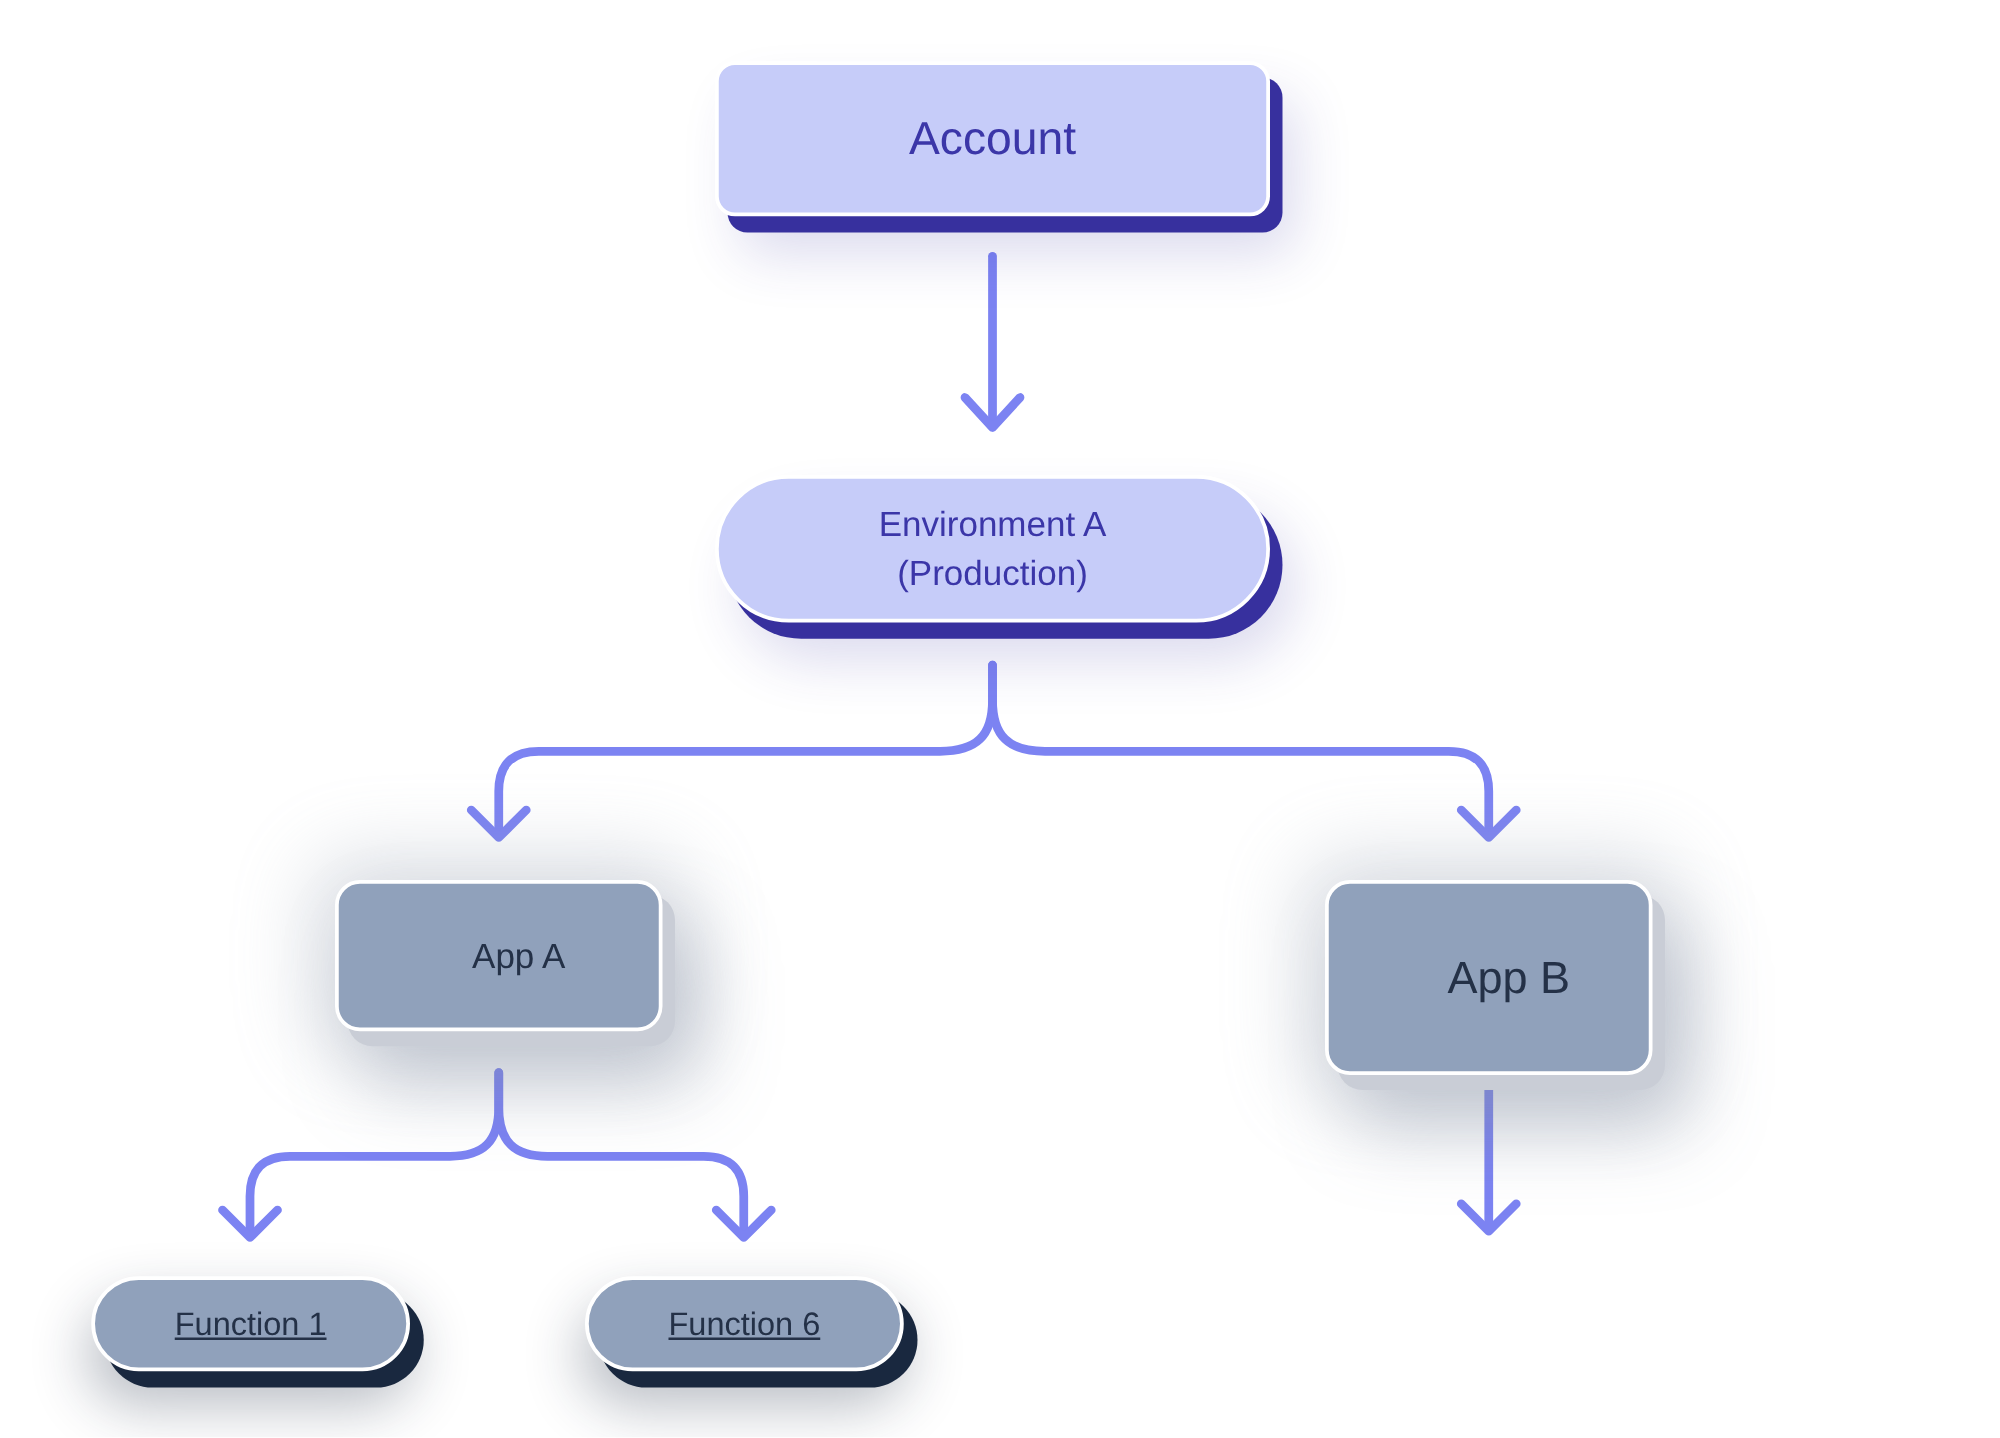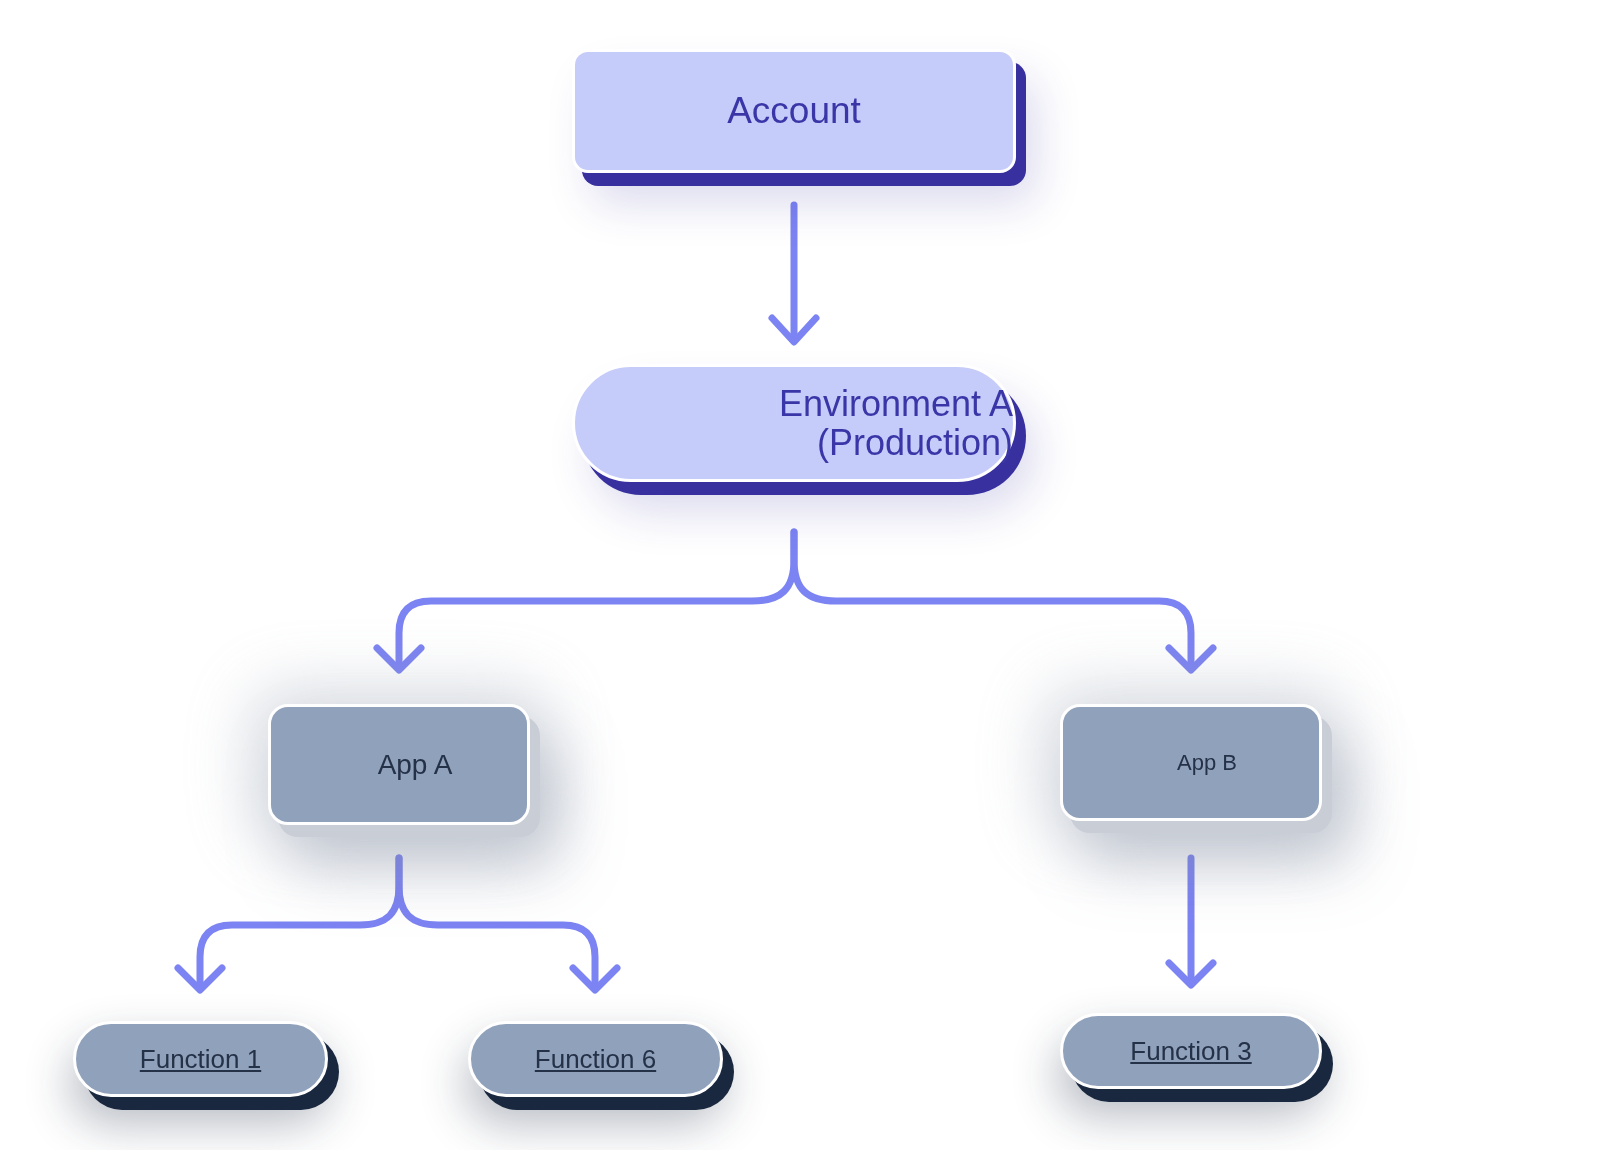"Environment A" .node-environment { align-items: flex-end -> none; font-size: 36px -> 28px; top: 364px -> 380px }
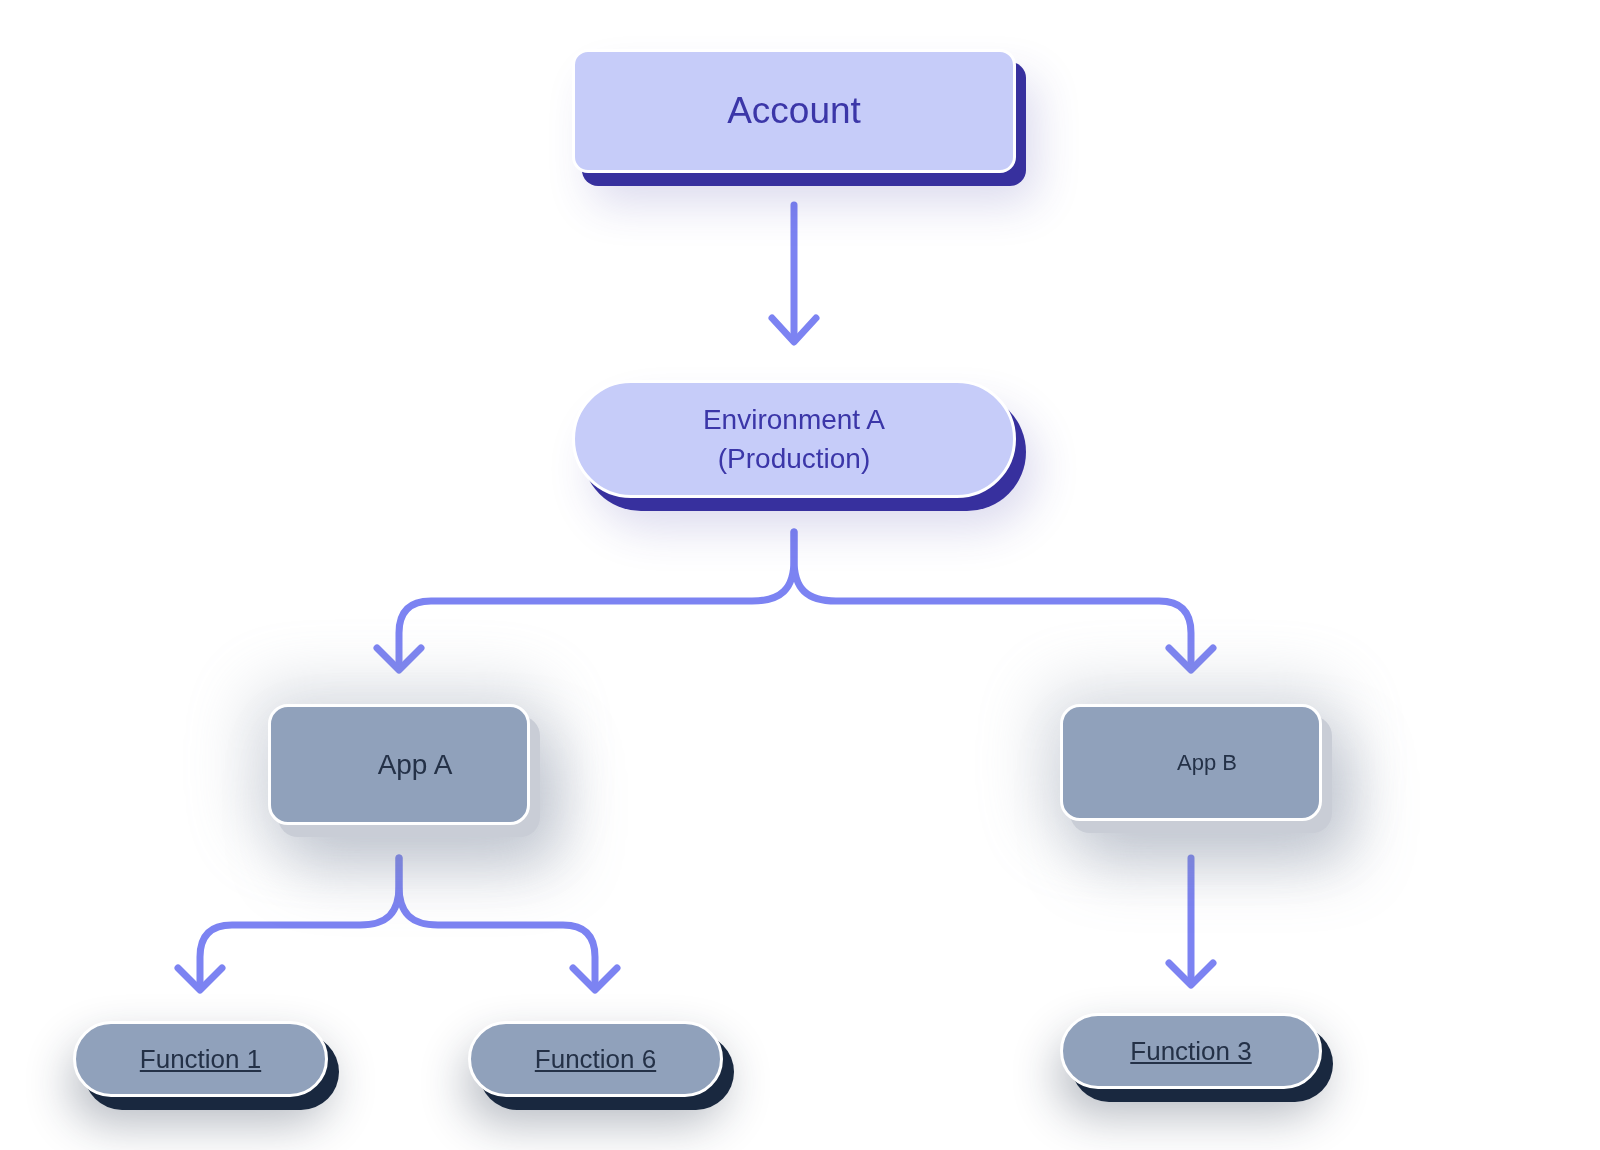"App B" .node-app-b { font-size: 22px -> 36px; height: 117px -> 156px }
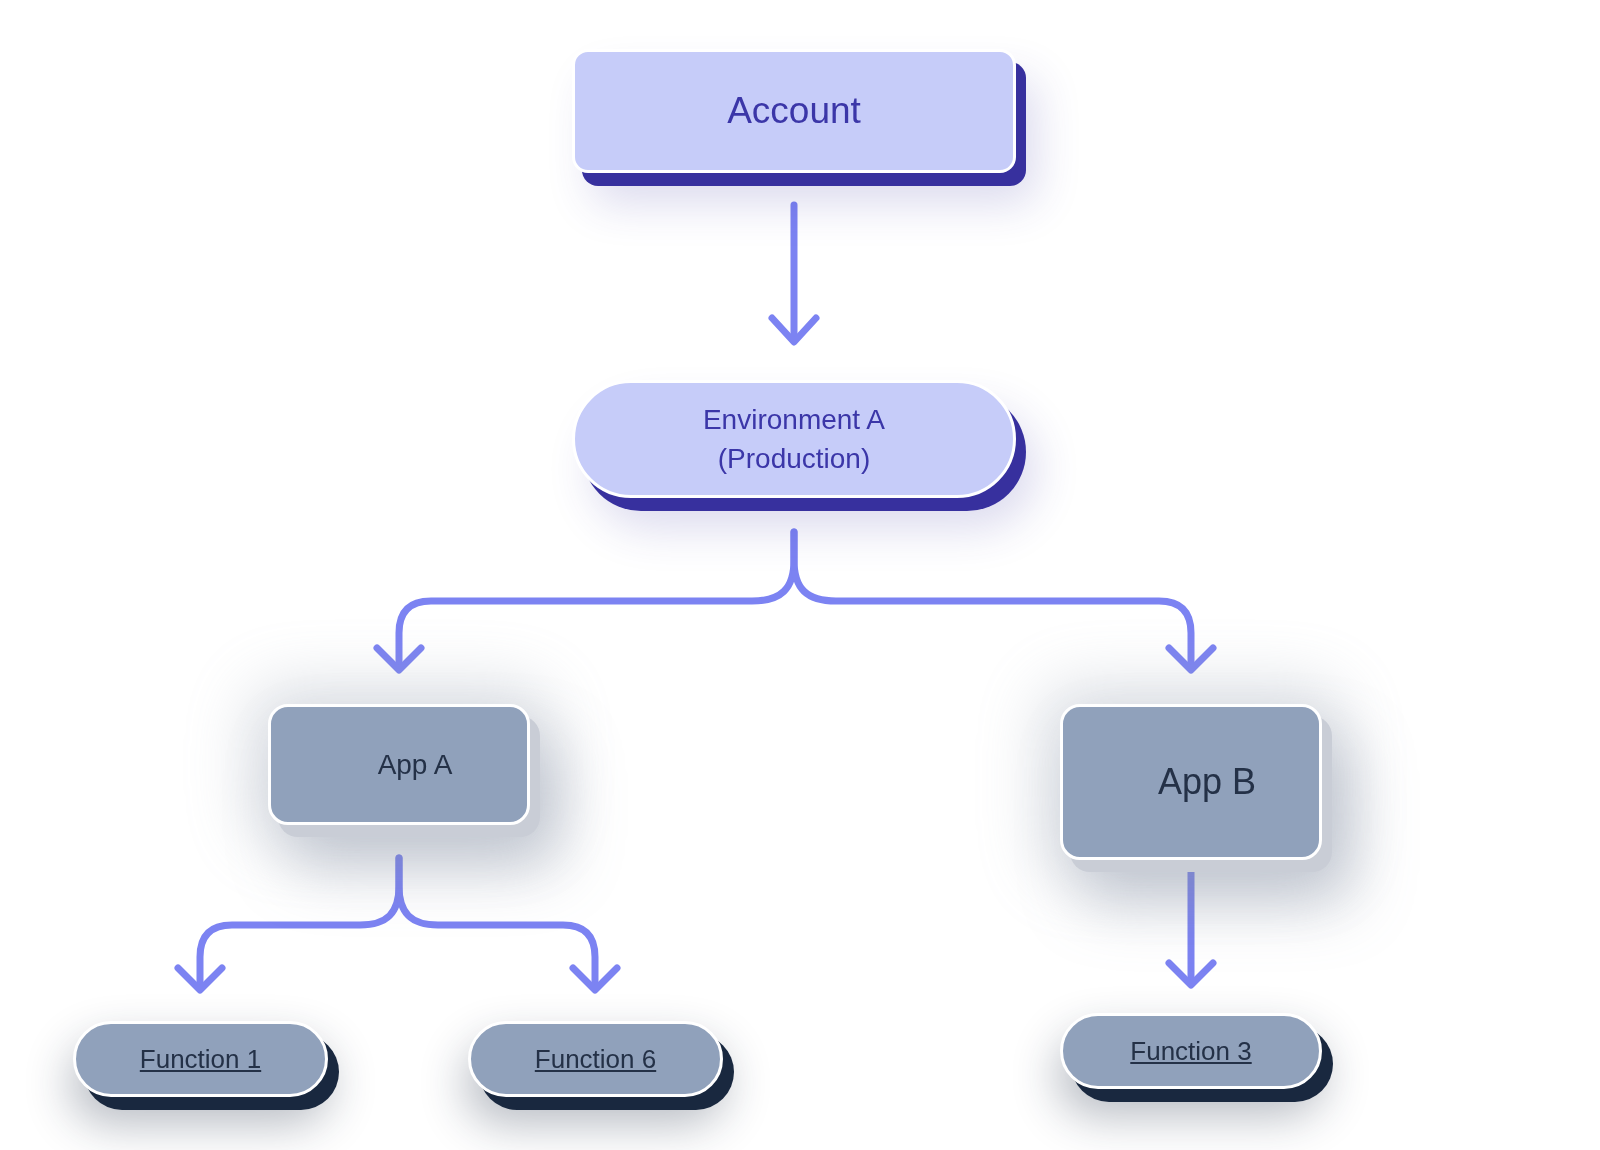"Function 3" div.node { html: <div> <span>Function 3</span> </div> -> none }
